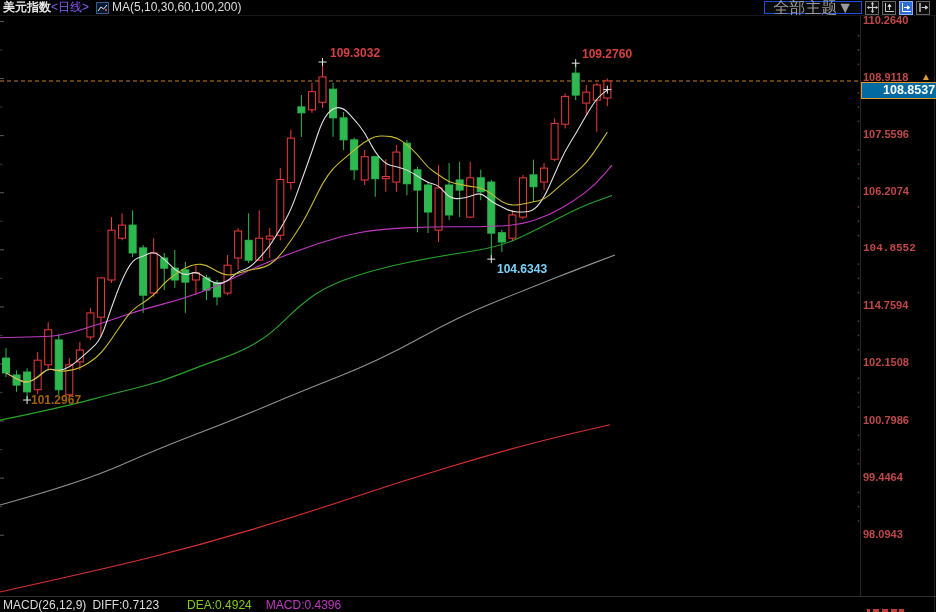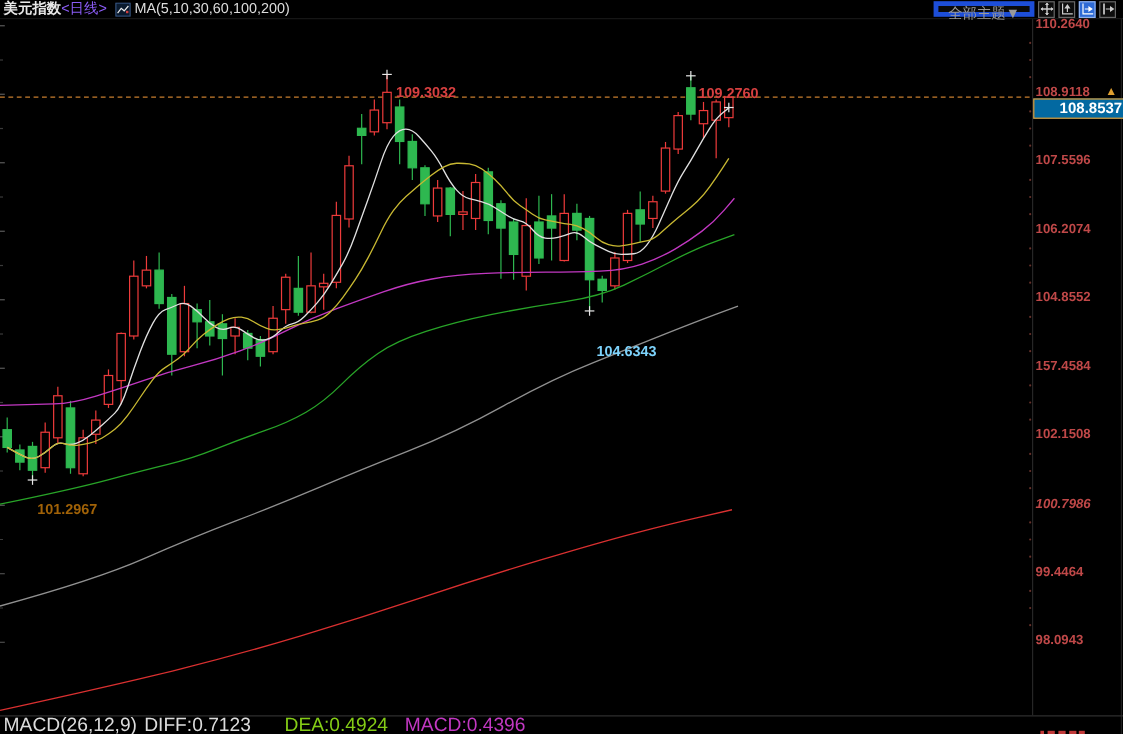"全部主题▼" .theme-btn { border: 4px solid #1d4ed8 -> 1px solid #1d4ed8; font-size: 12px -> 16px }
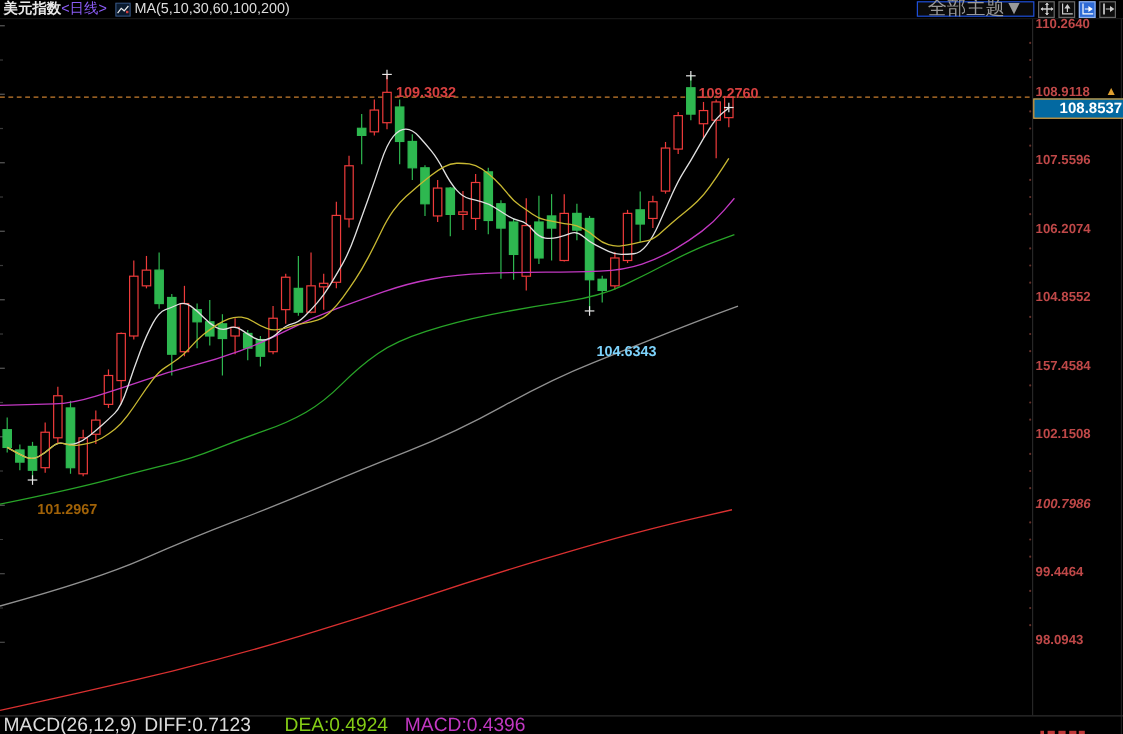"109.3032" .anno { margin-top: 24px -> none }
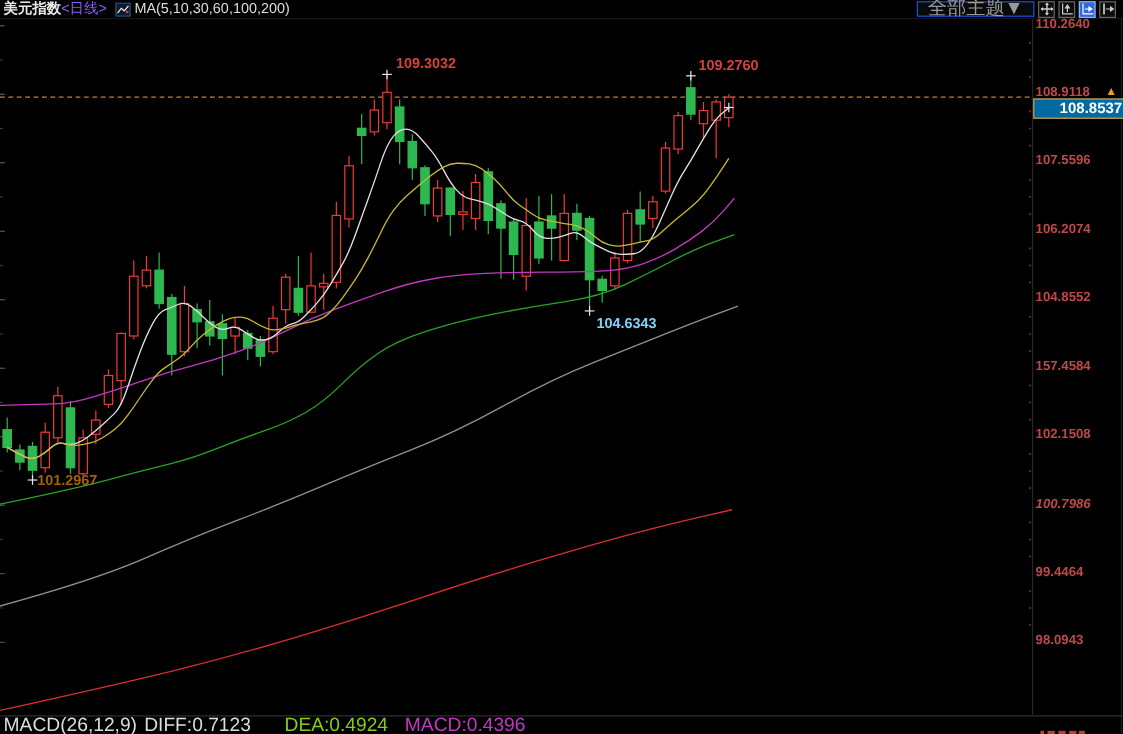"104.8552" span.axis-label { font-family: none -> Liberation Mono, monospace }
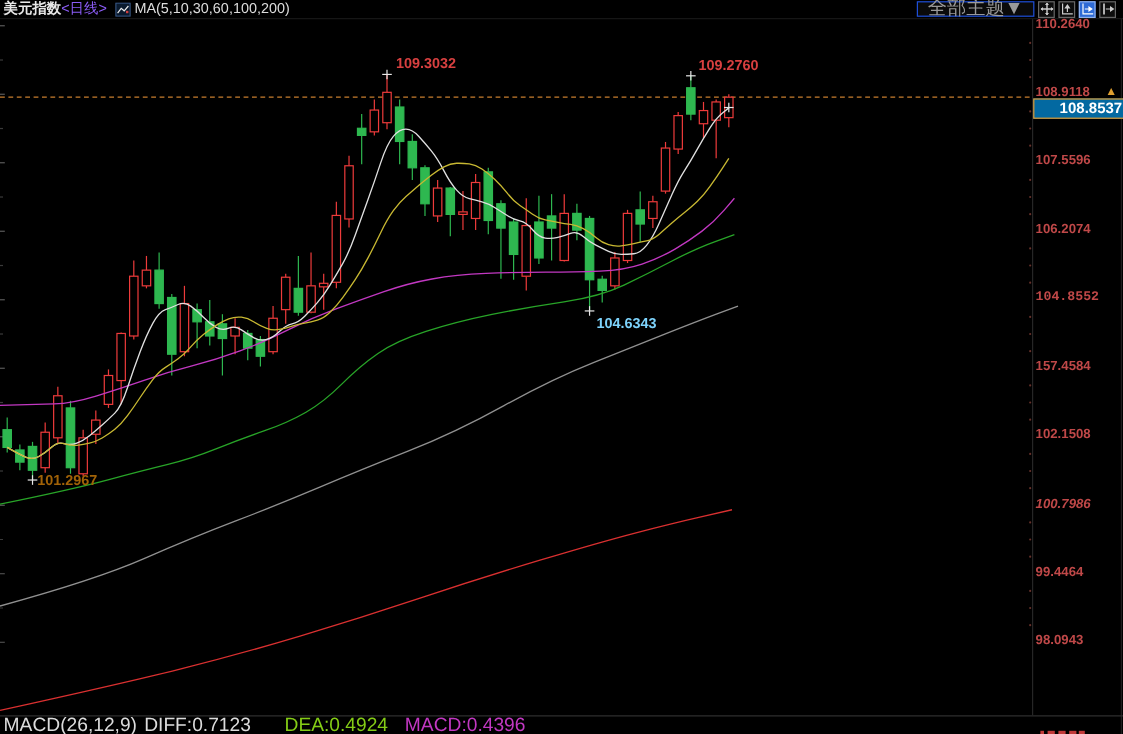"157.4584" span.axis-label { text: 157.4584 -> 114.7594 }
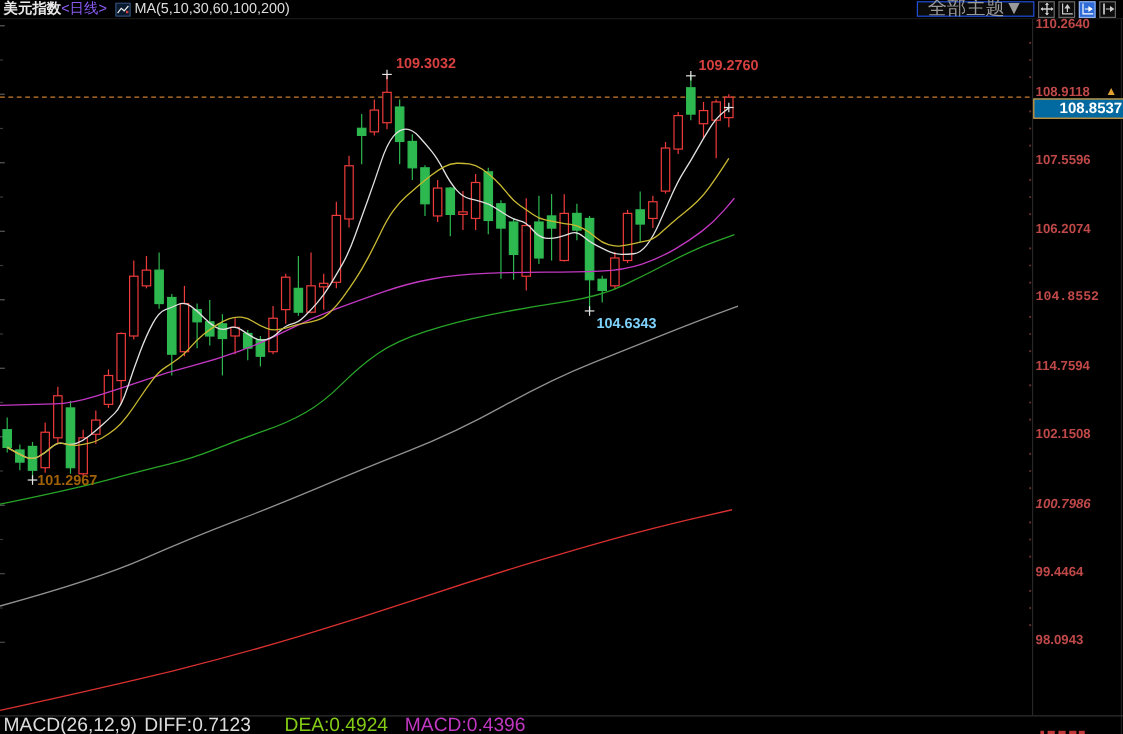"100.7986" span.axis-label { font-style: italic -> none }
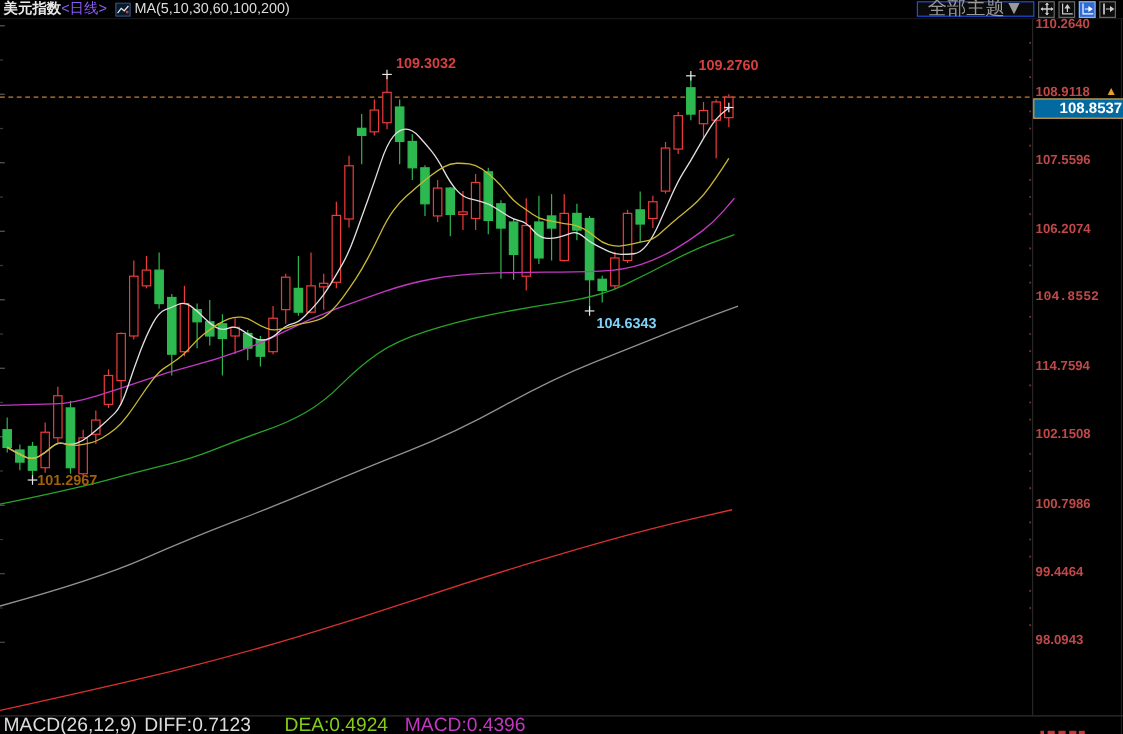"MACD(26,12,9)" .macd-bar { font-size: 16px -> 12px }
